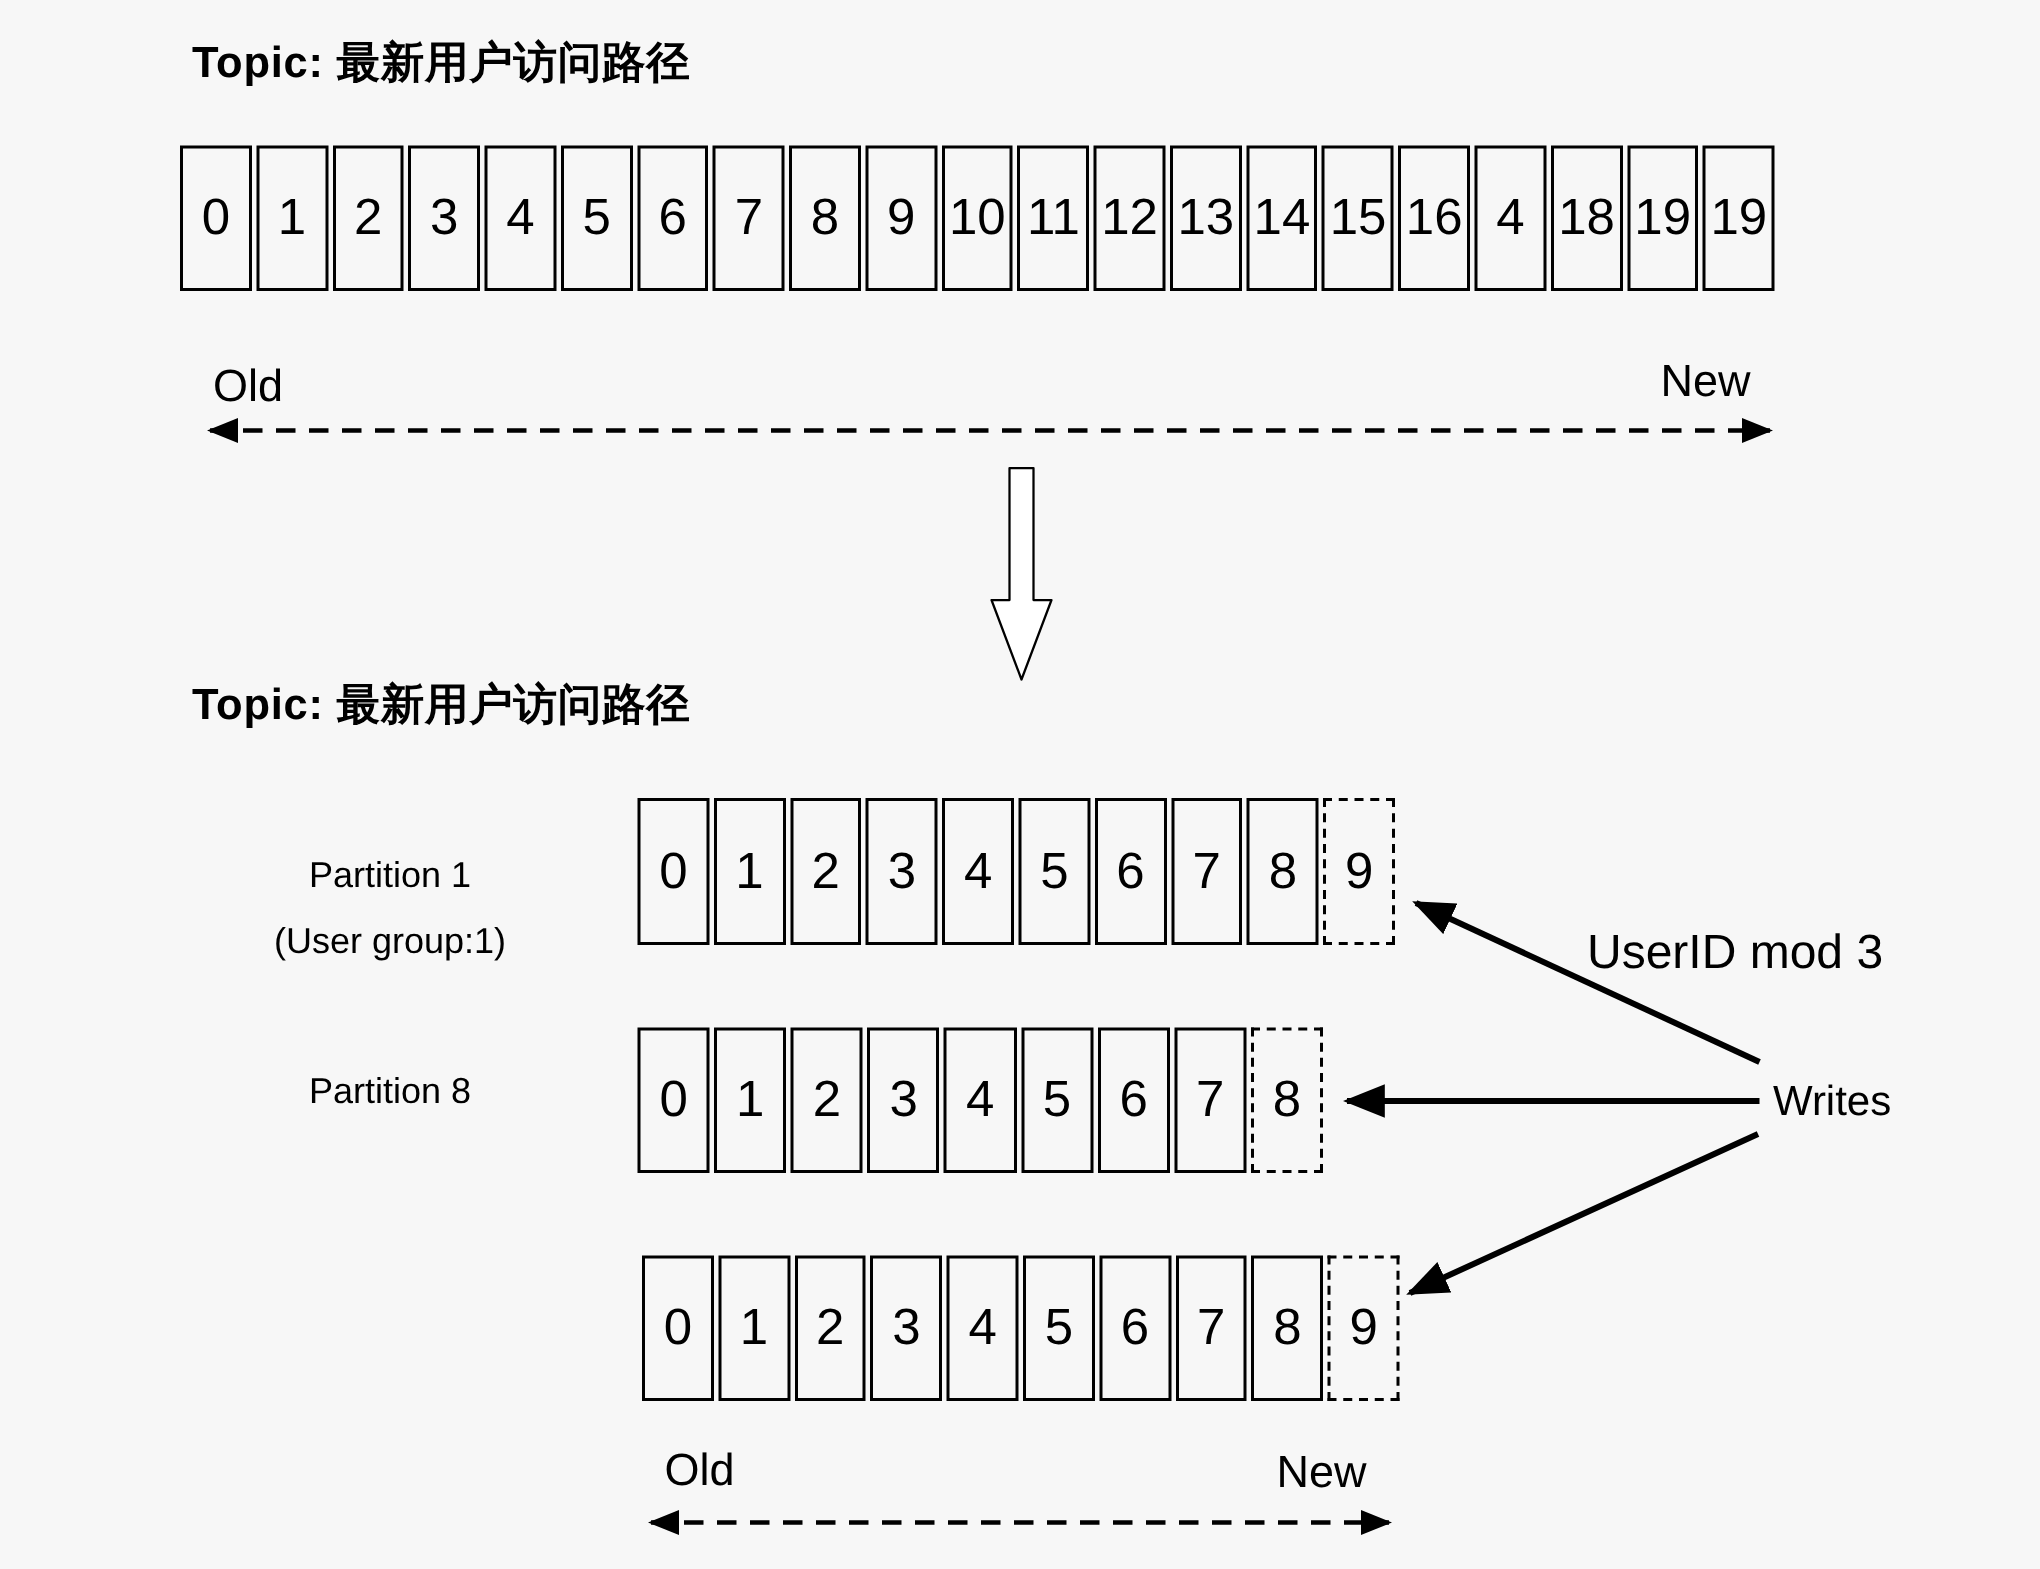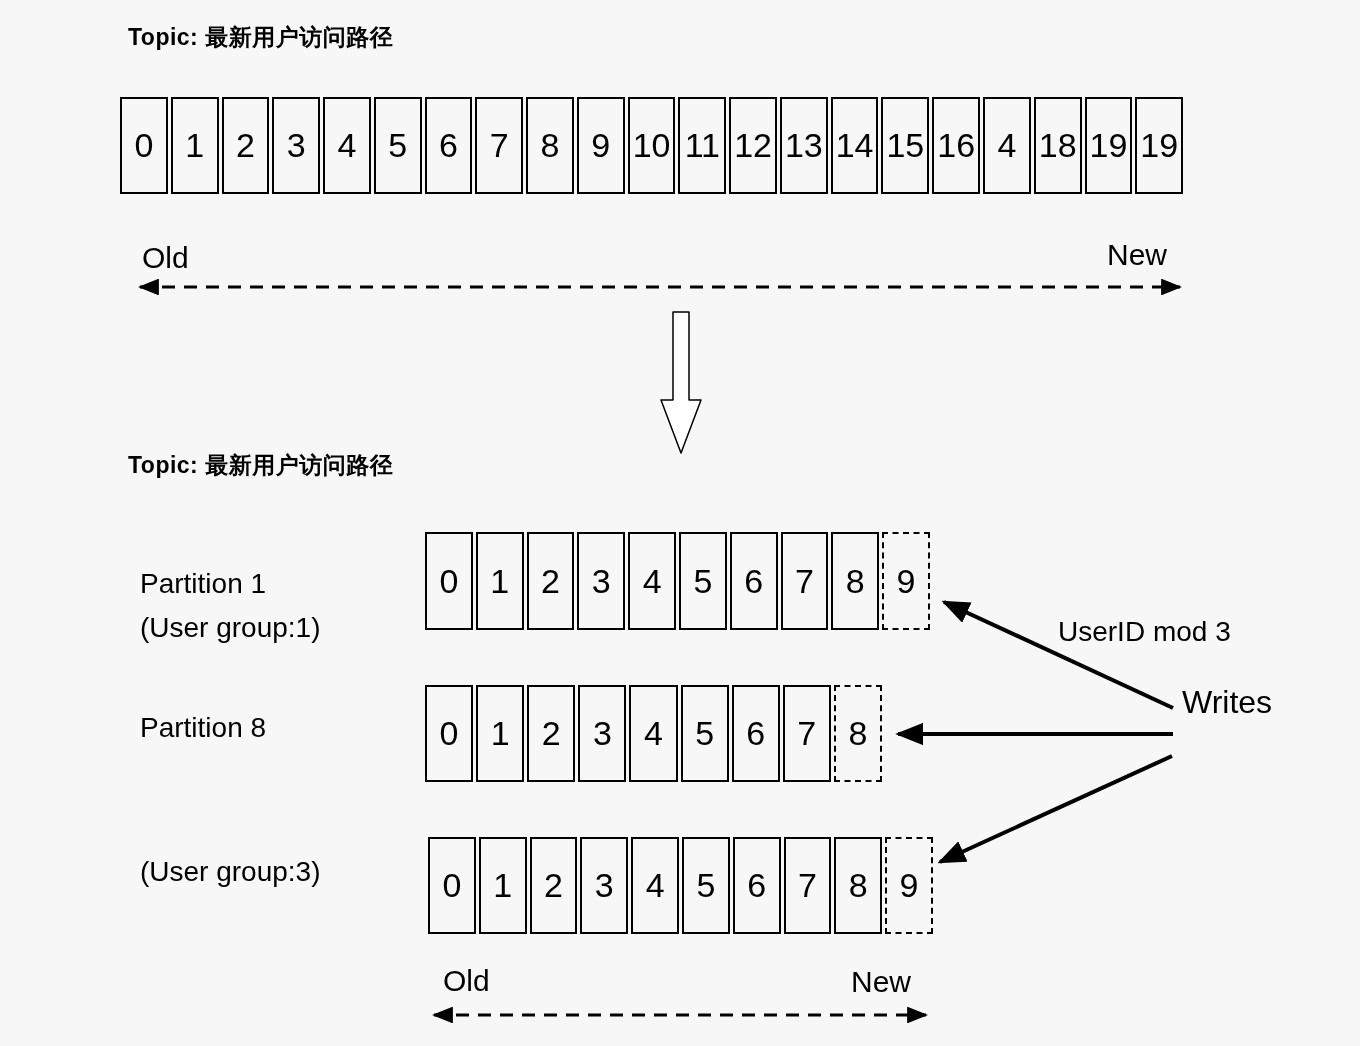"Topic: 最新用户访问路径" .title { font-size: 23px -> 29px }
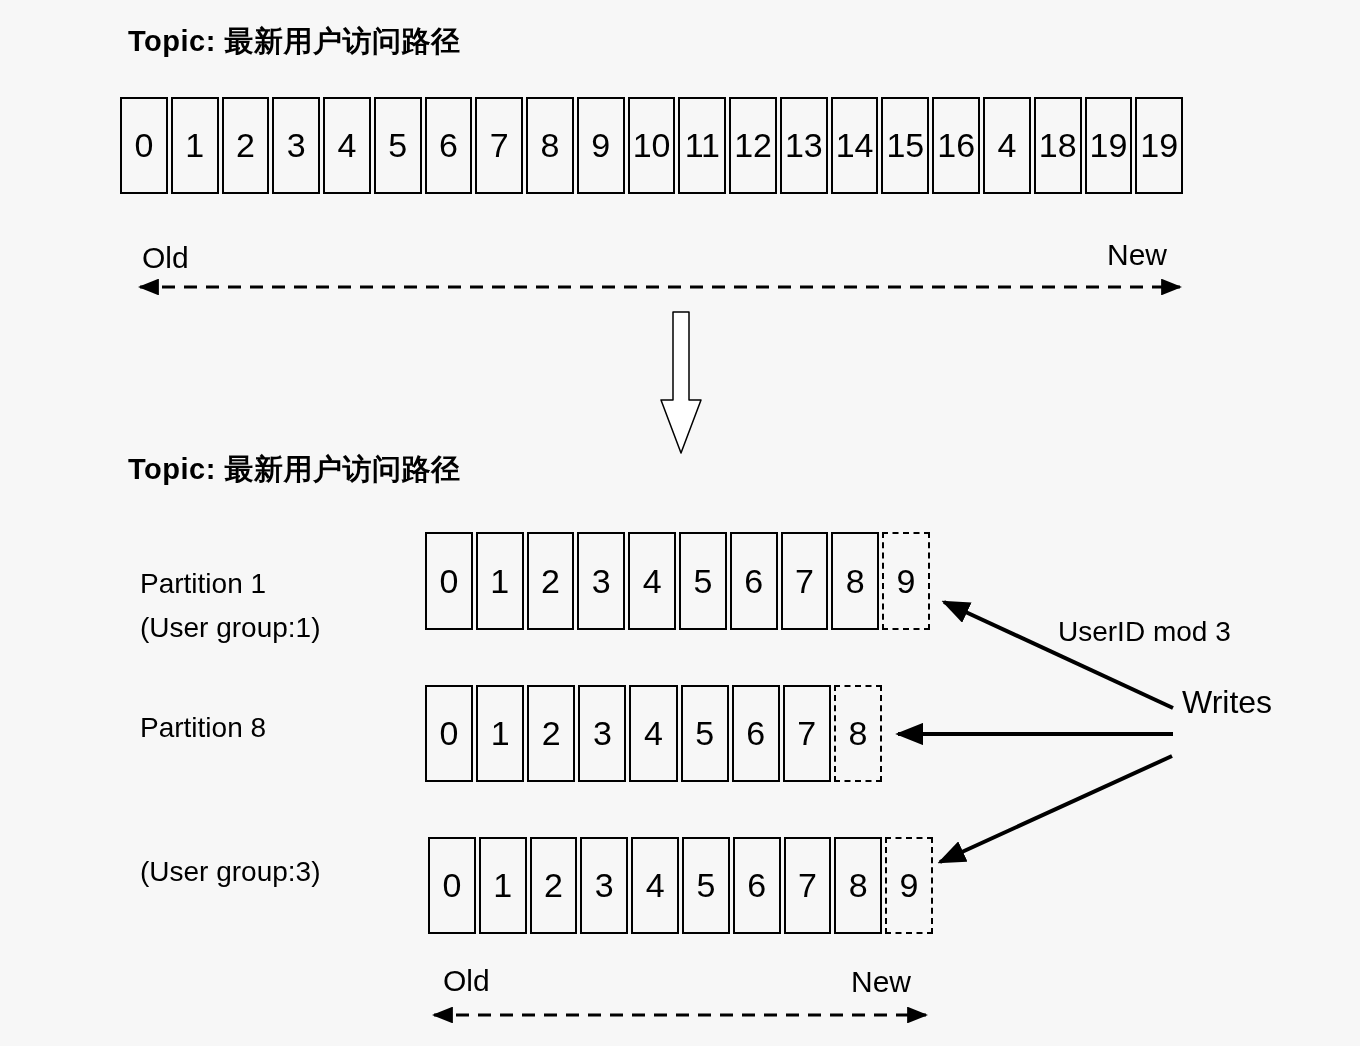"Partition 1" .p-label { font-size: 28px -> 24px; text-align: none -> center }
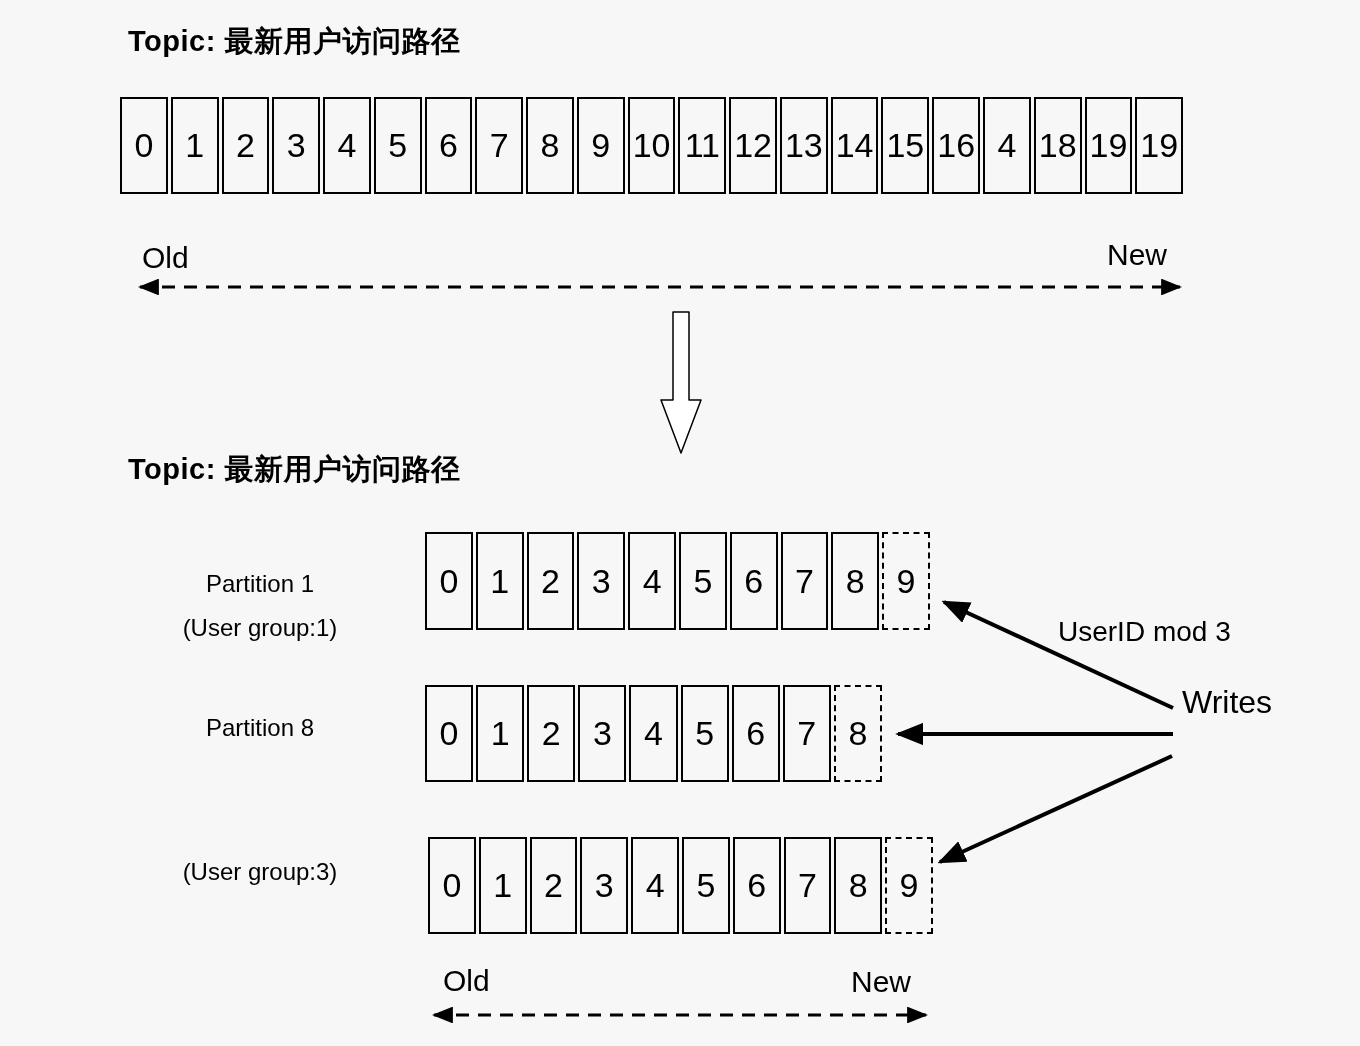"UserID mod 3" #userid-label { font-size: 28px -> 32px }
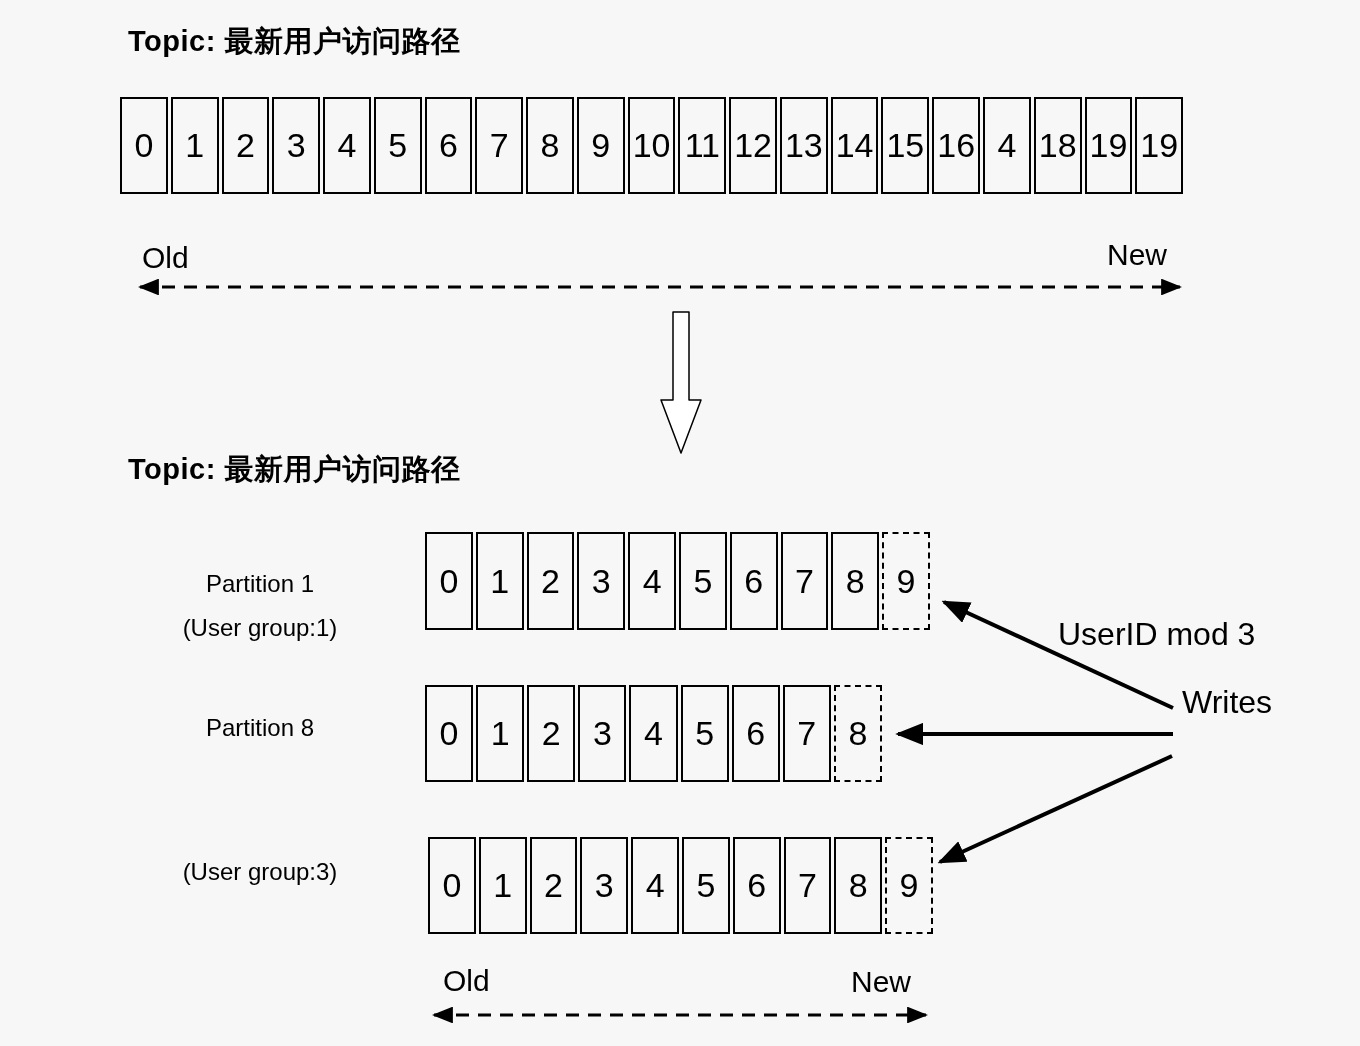"Writes" #writes-label { font-size: 32px -> 28px; top: 684px -> 718px }
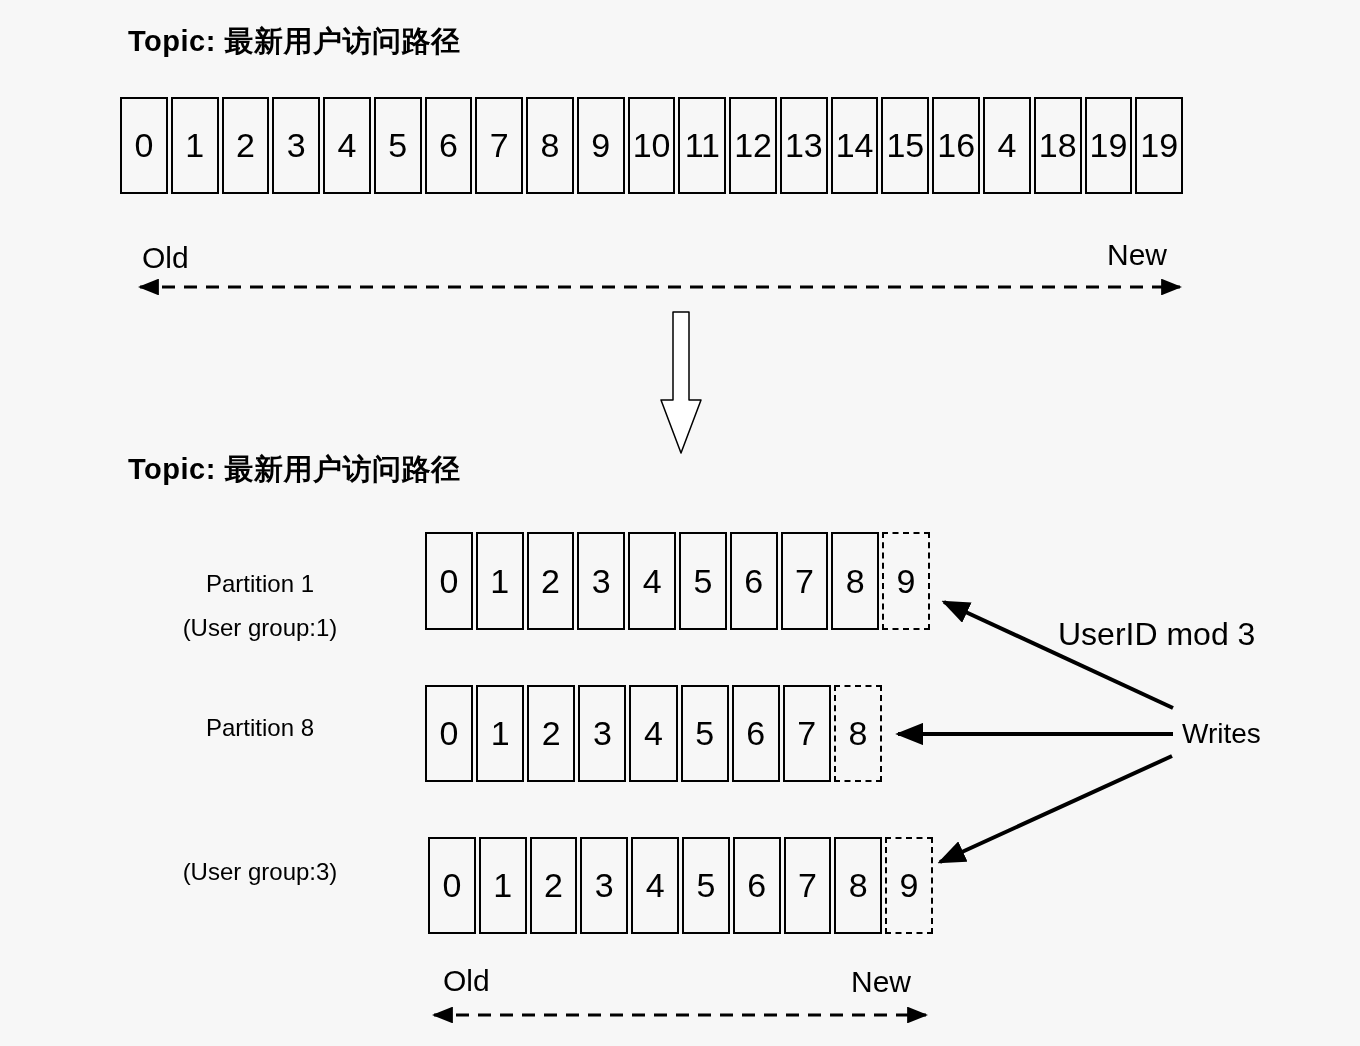"(User group:3)" div { html: <div>(User group:3)</div> -> none }
